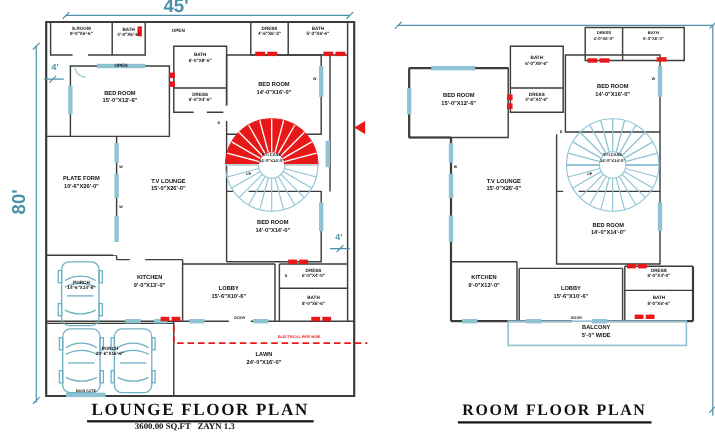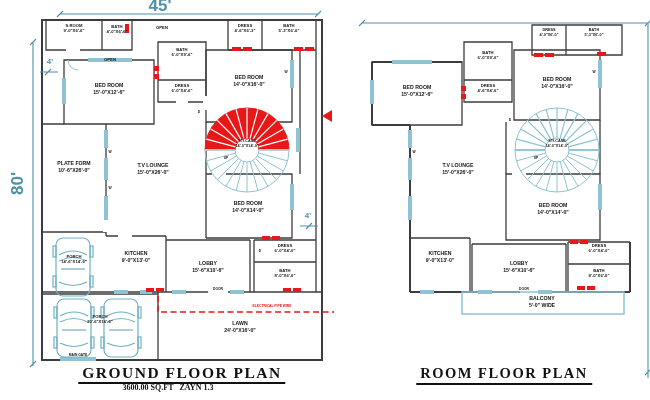"GROUND FLOOR PLAN" div.title { text: GROUND -> LOUNGE }
